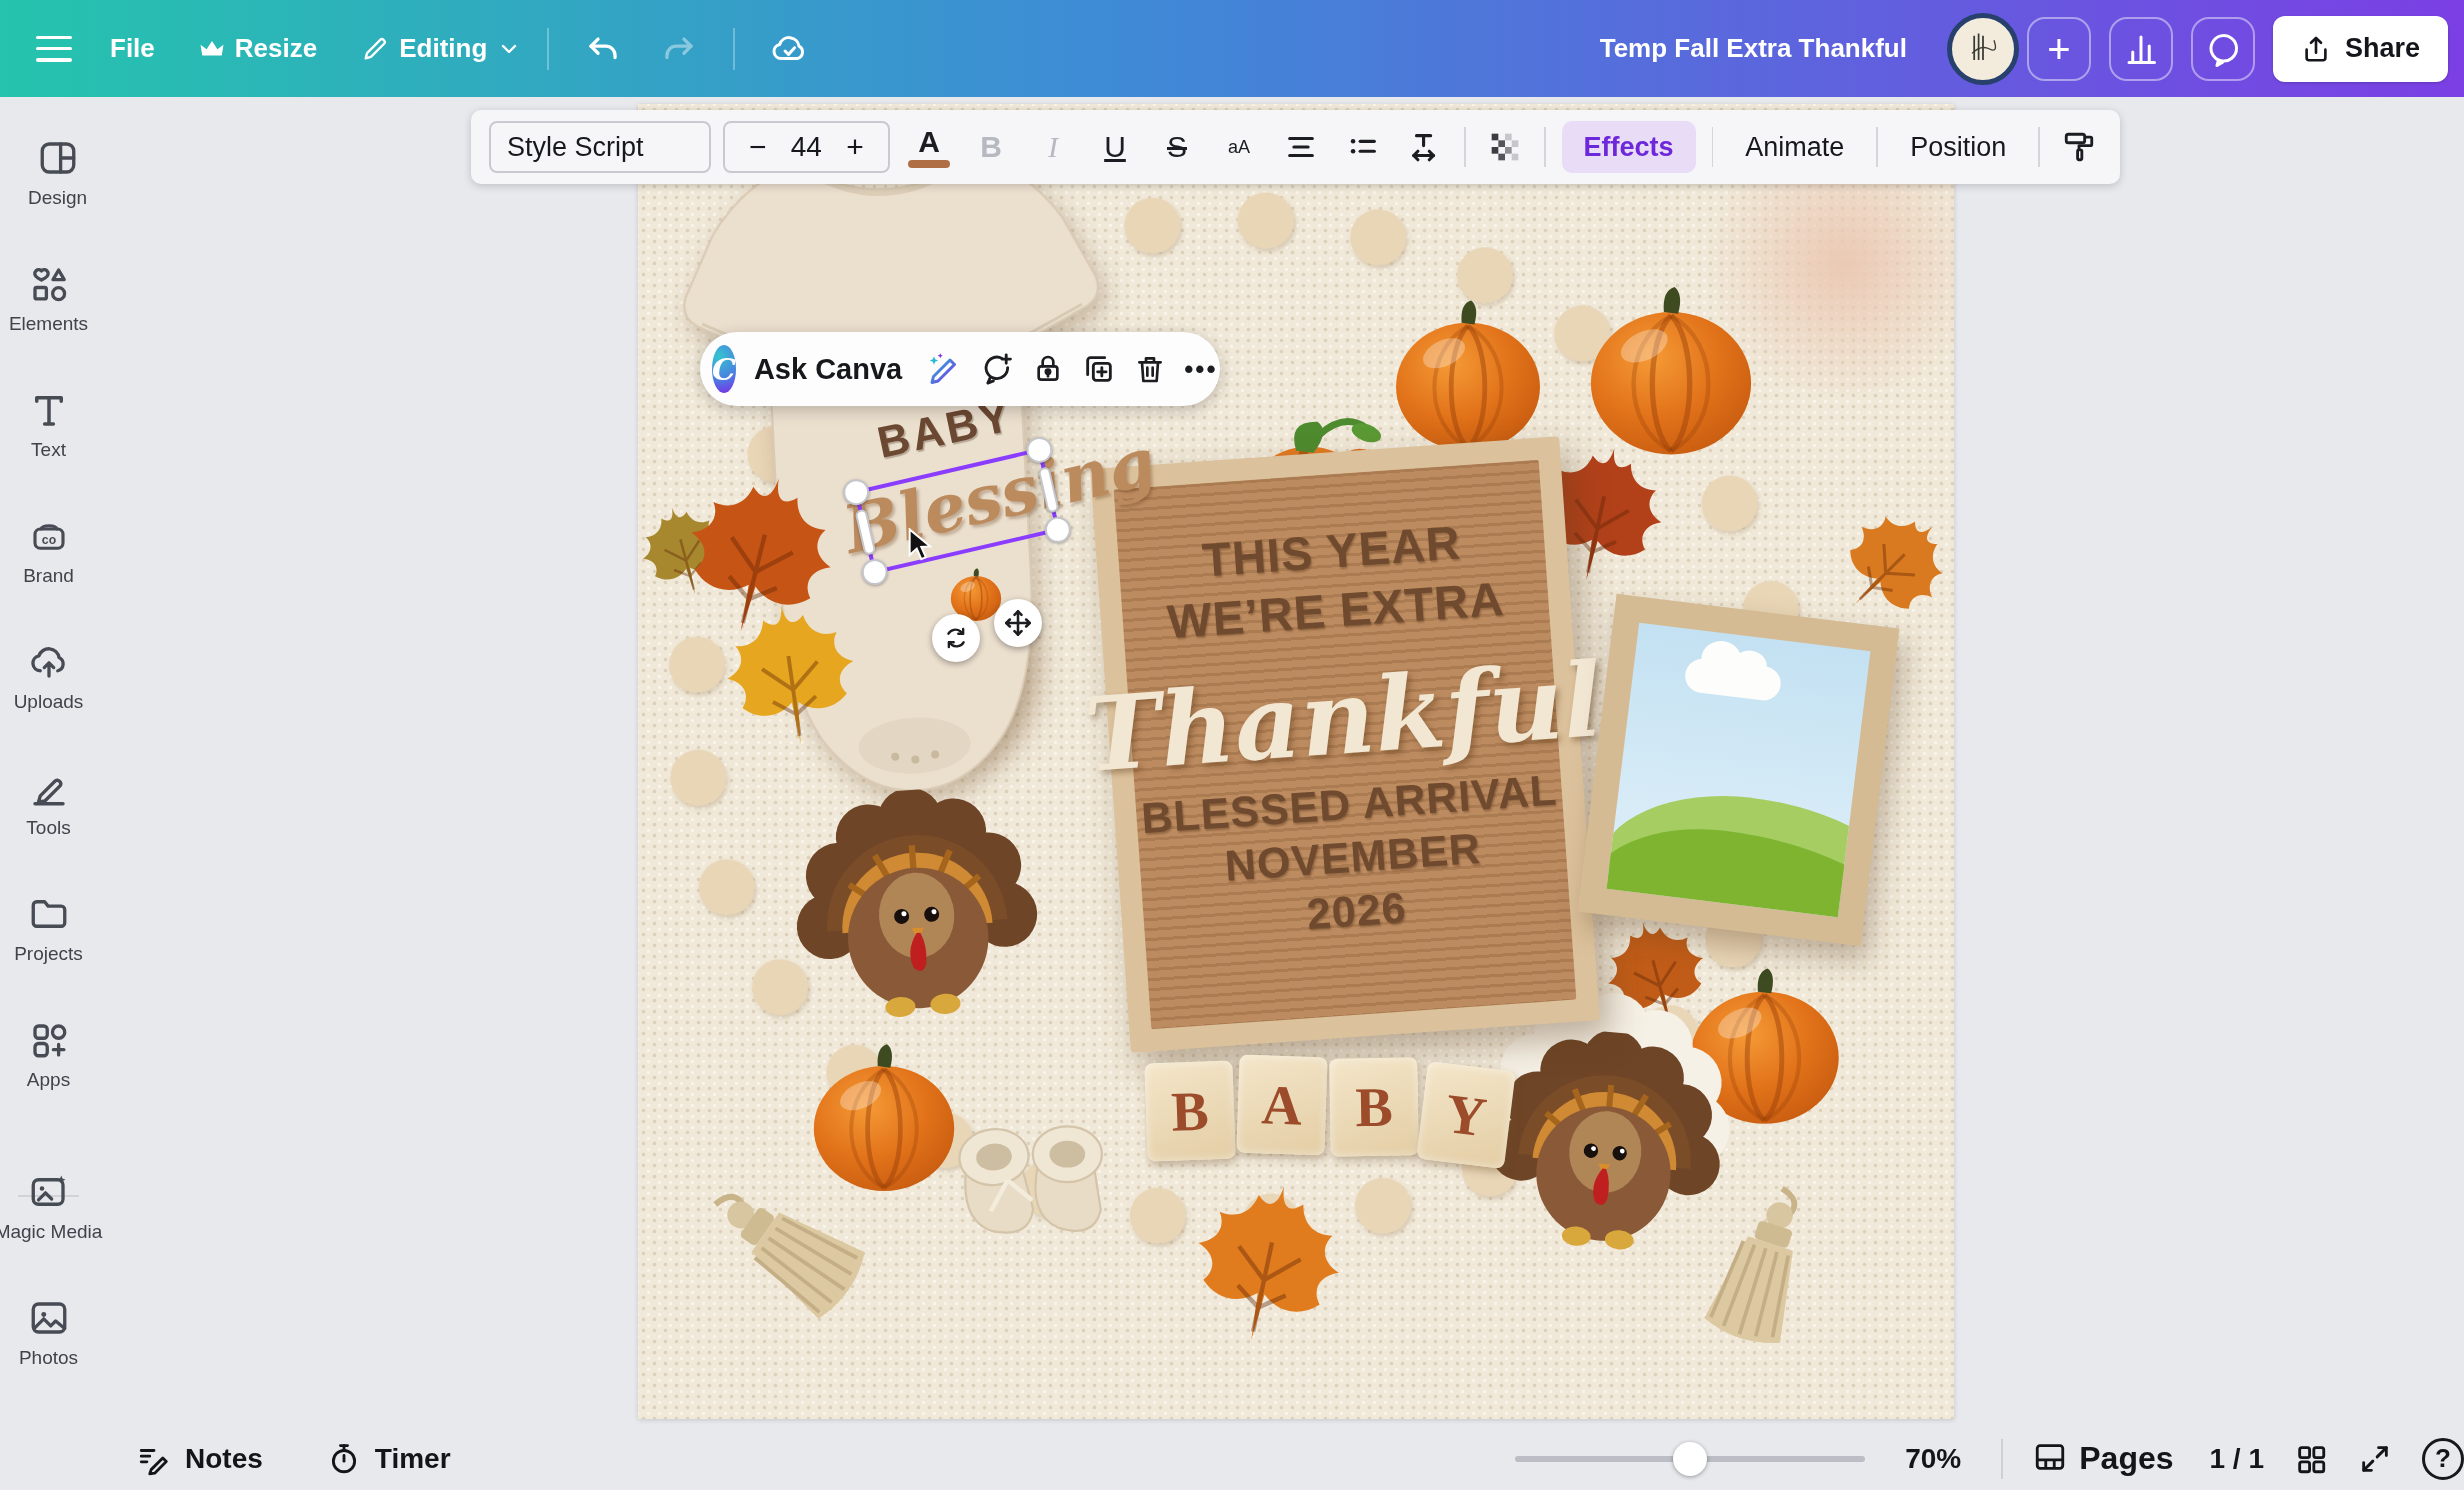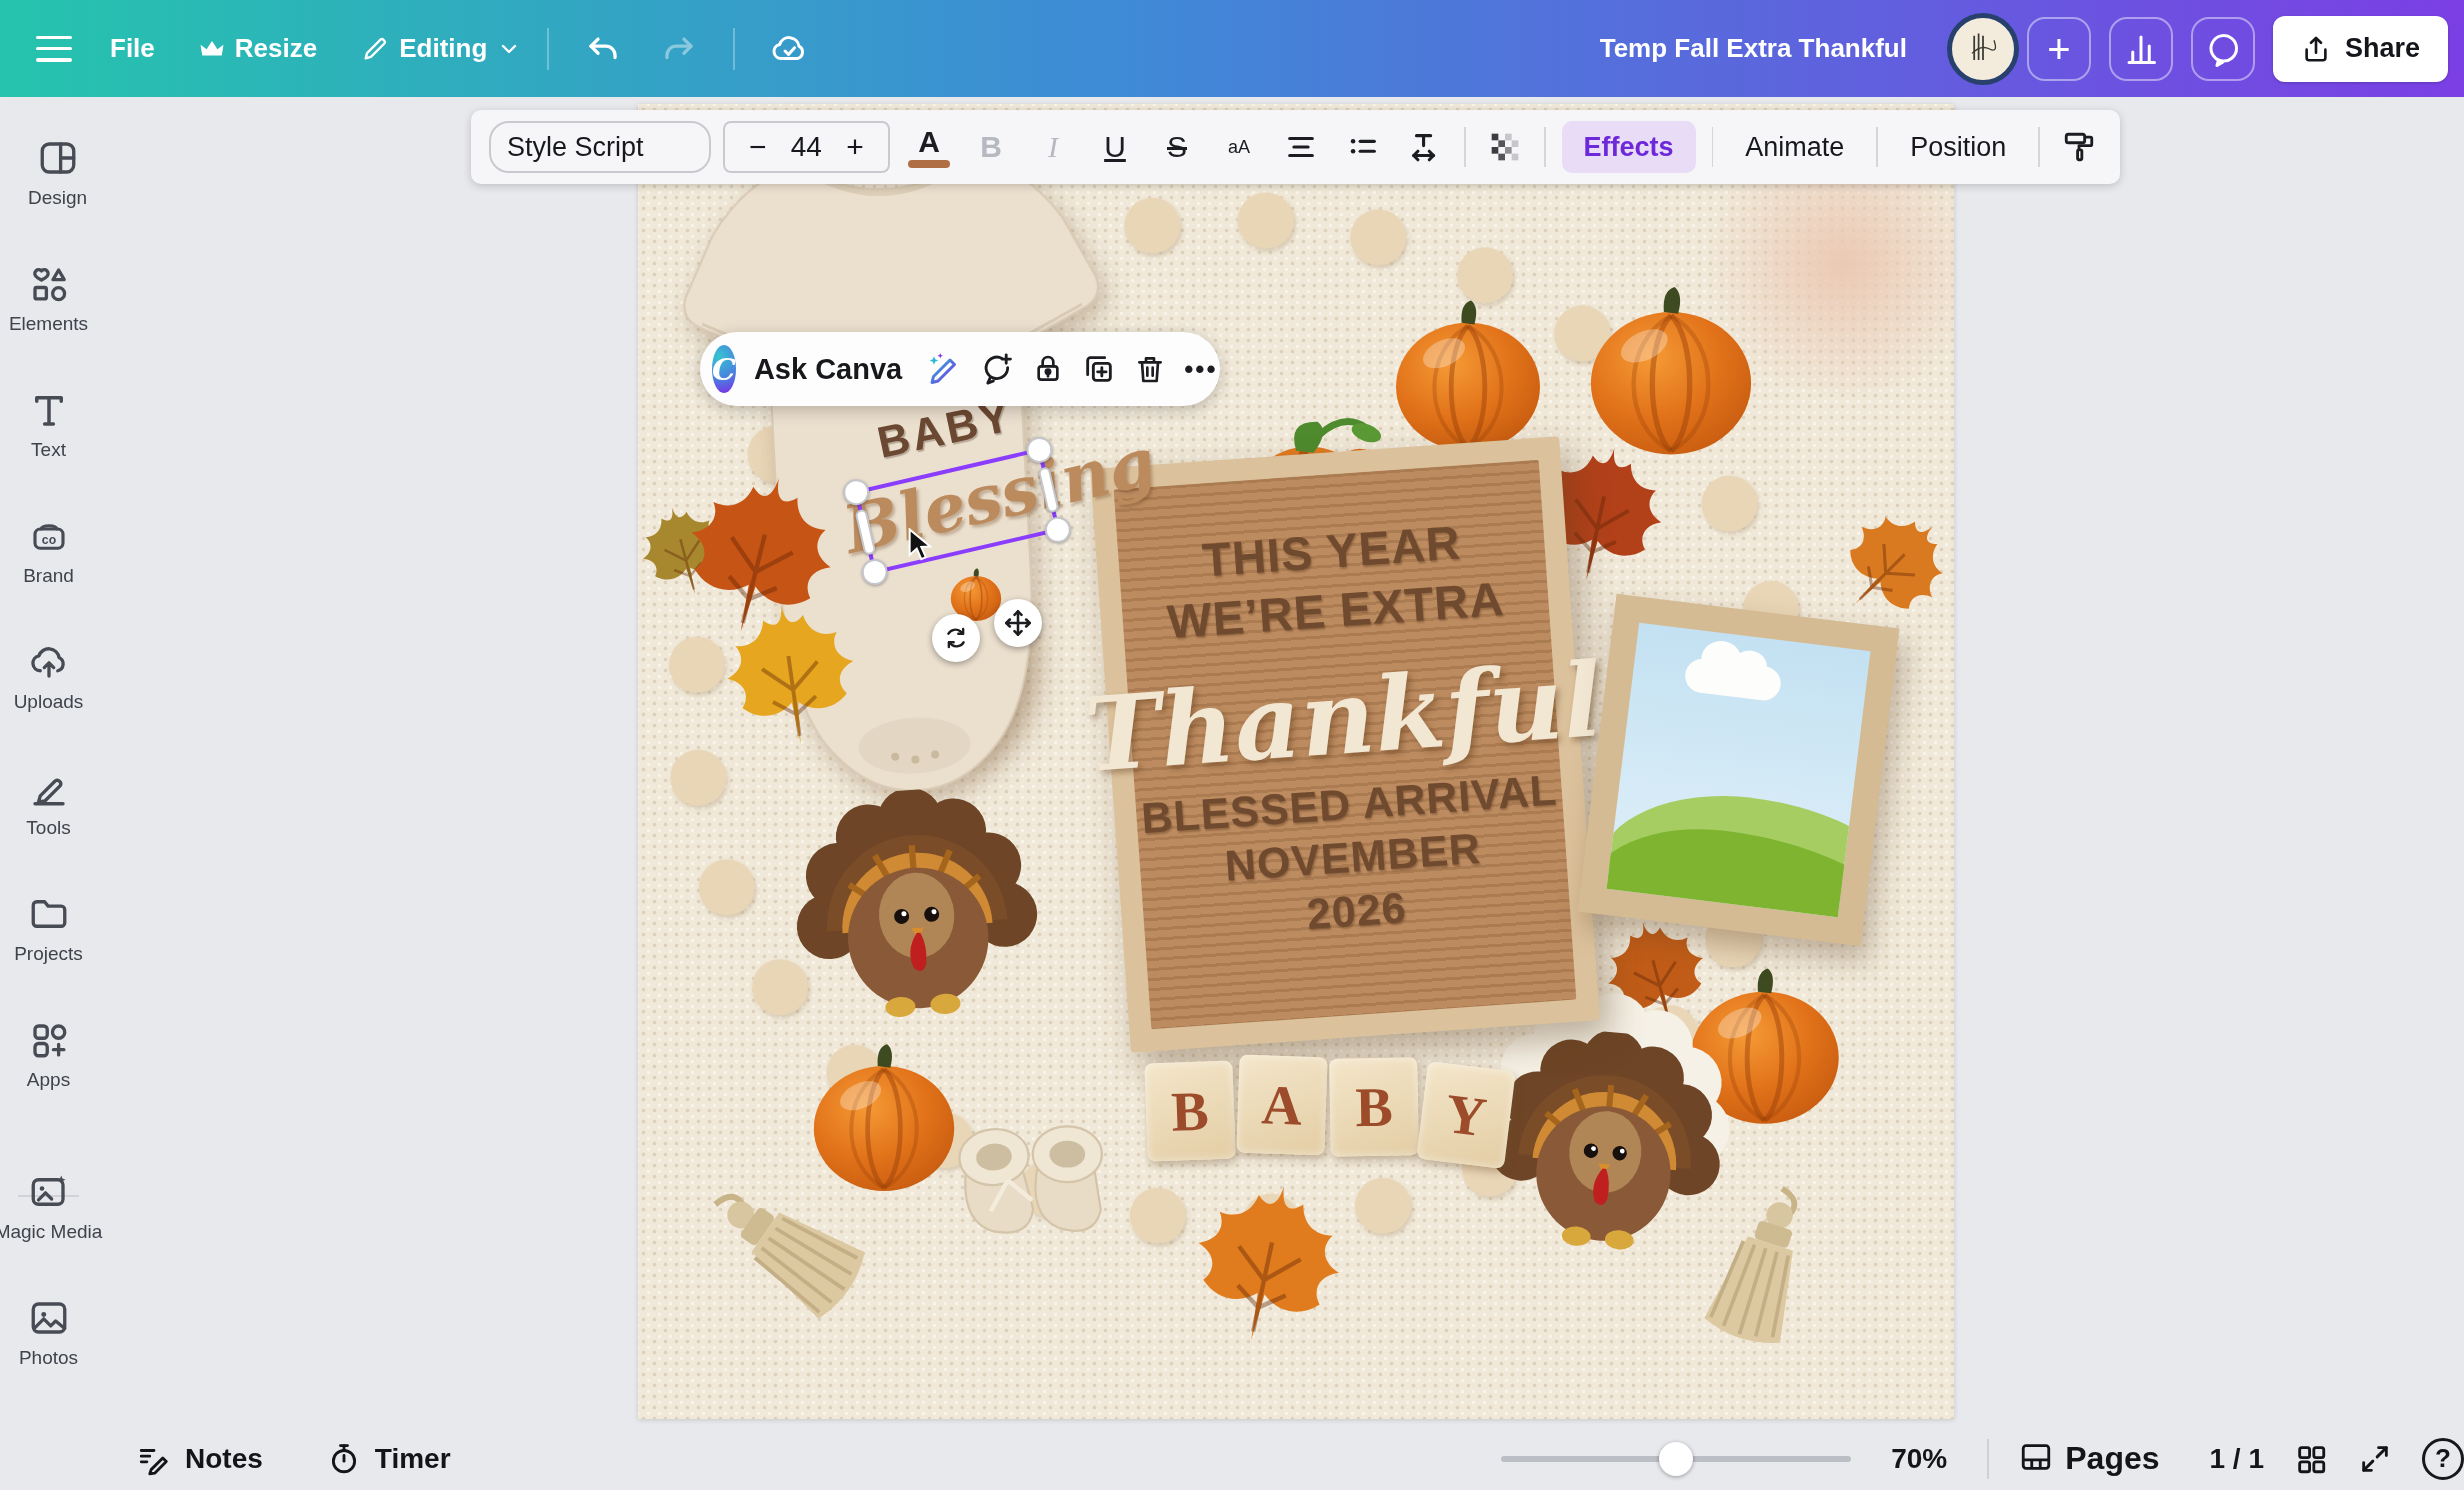"Style Script" .font-box { border-radius: 20px -> 8px }
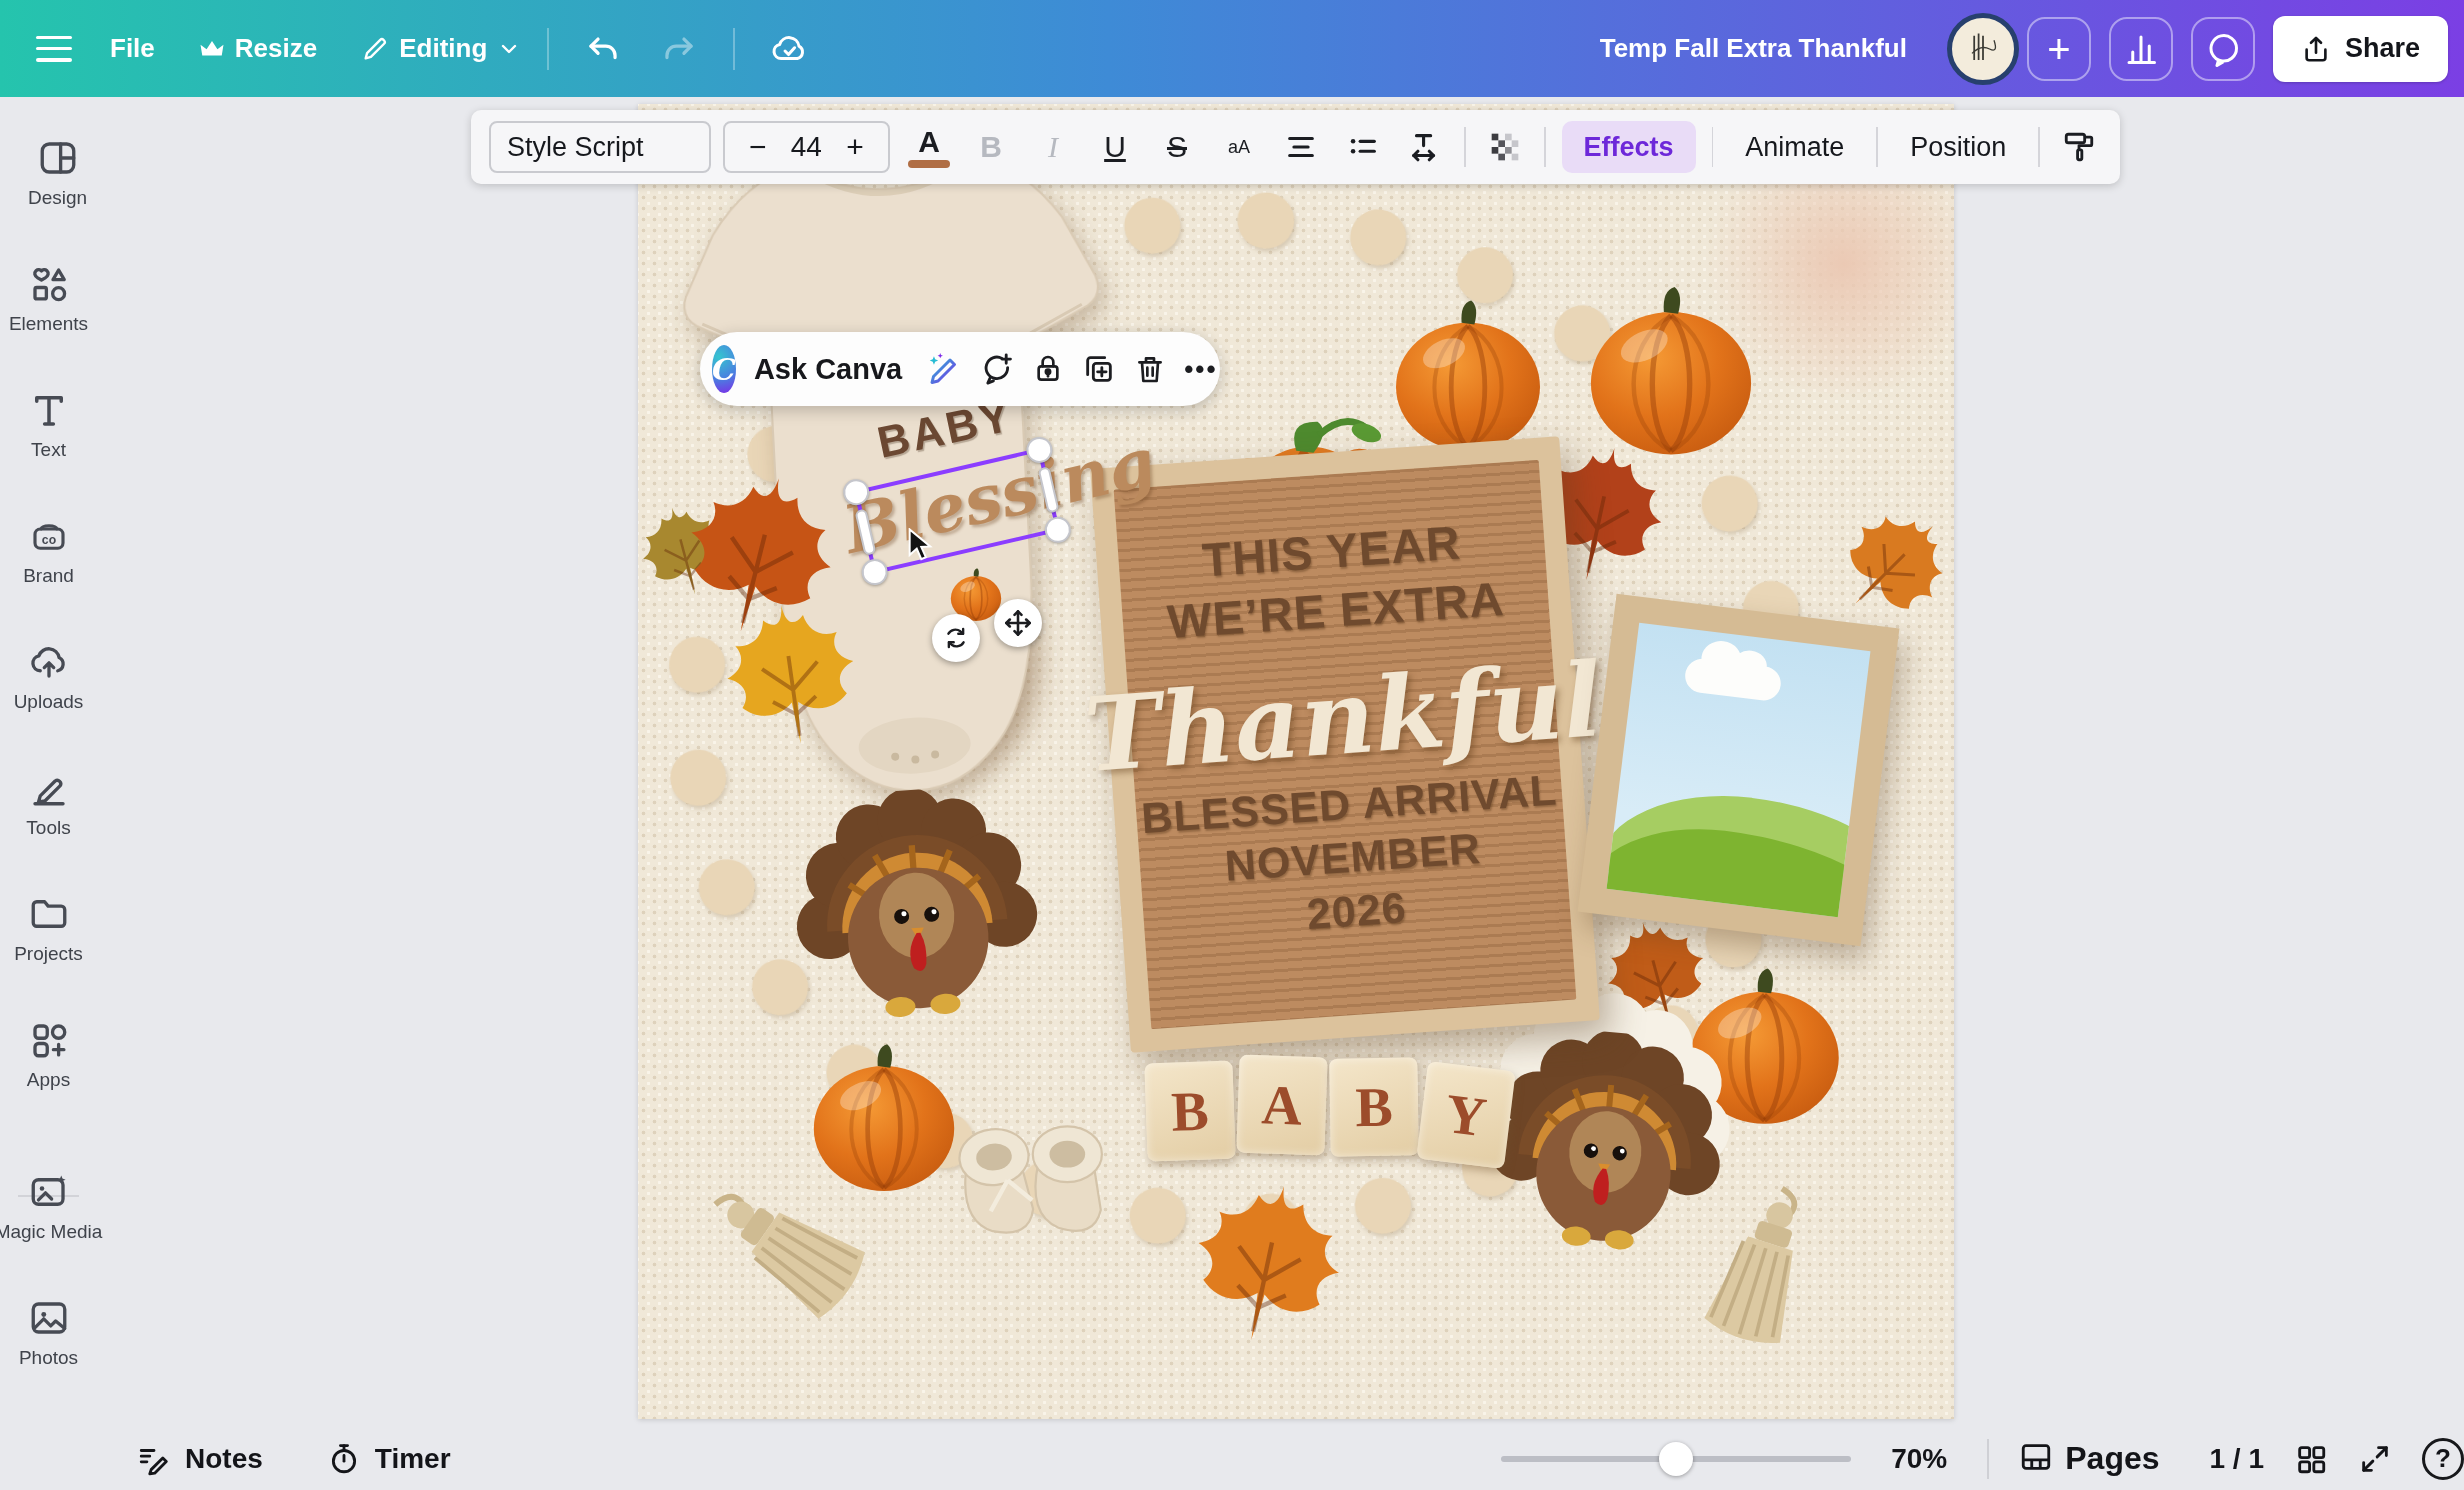"1 / 1" .page-ind { margin-left: 20px -> 6px }
